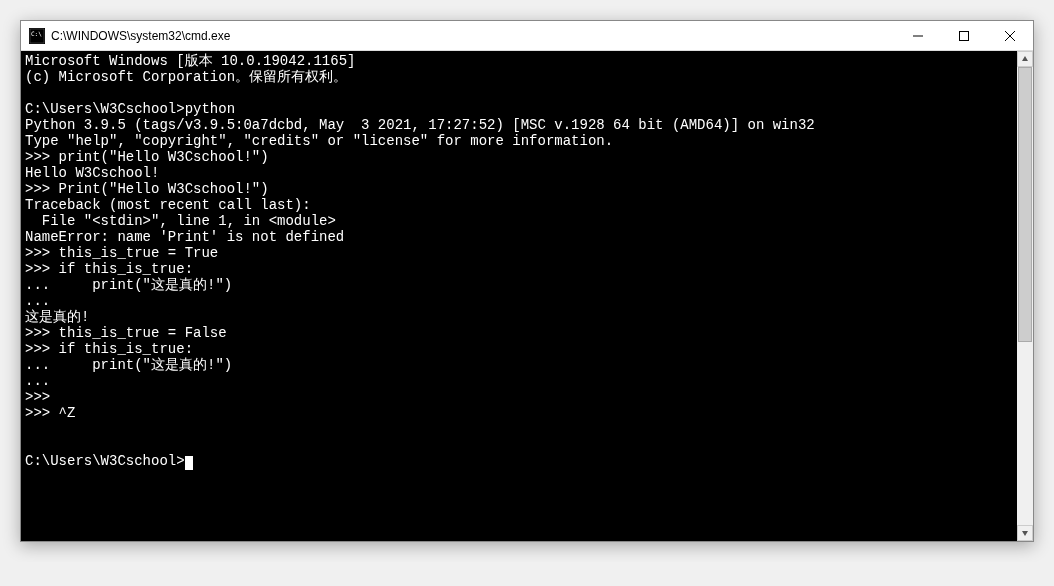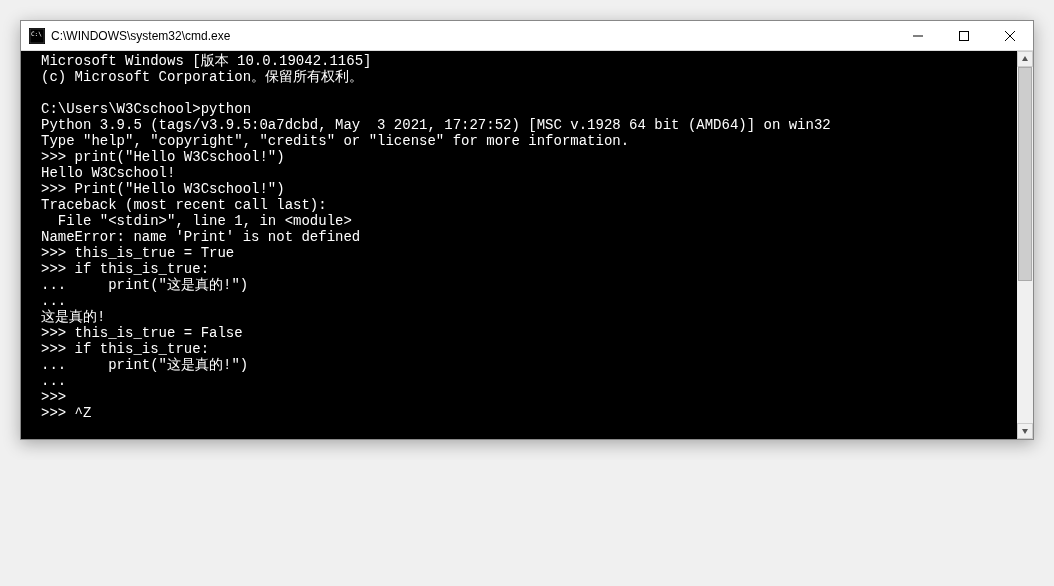"C:\WINDOWS\system32\cmd.exe" .window { height: 420px -> 522px }
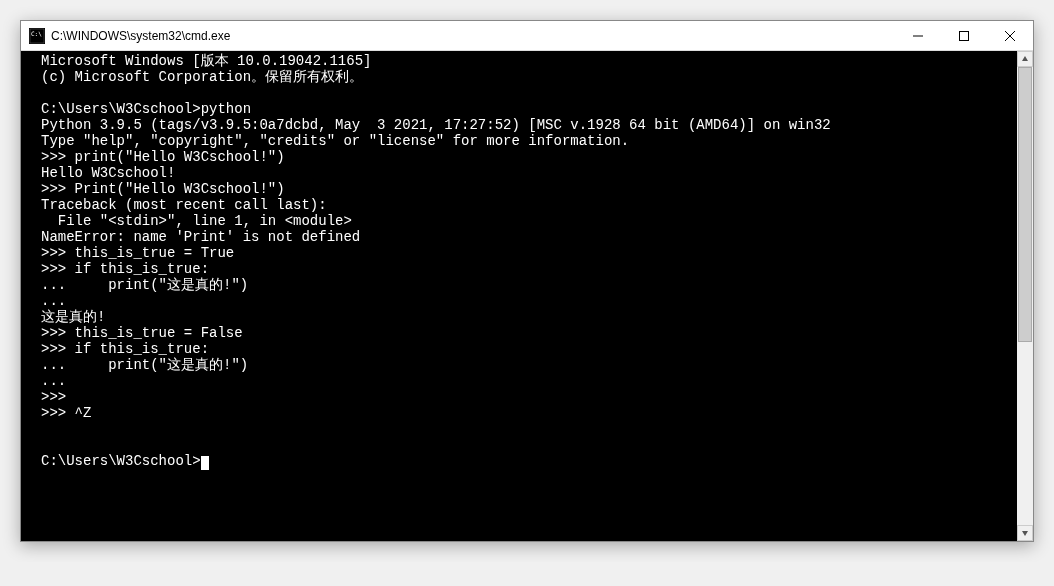"Microsoft Windows [版本 10.0.19042.1165]" .terminal { padding: 2px 20px -> 2px 4px }
